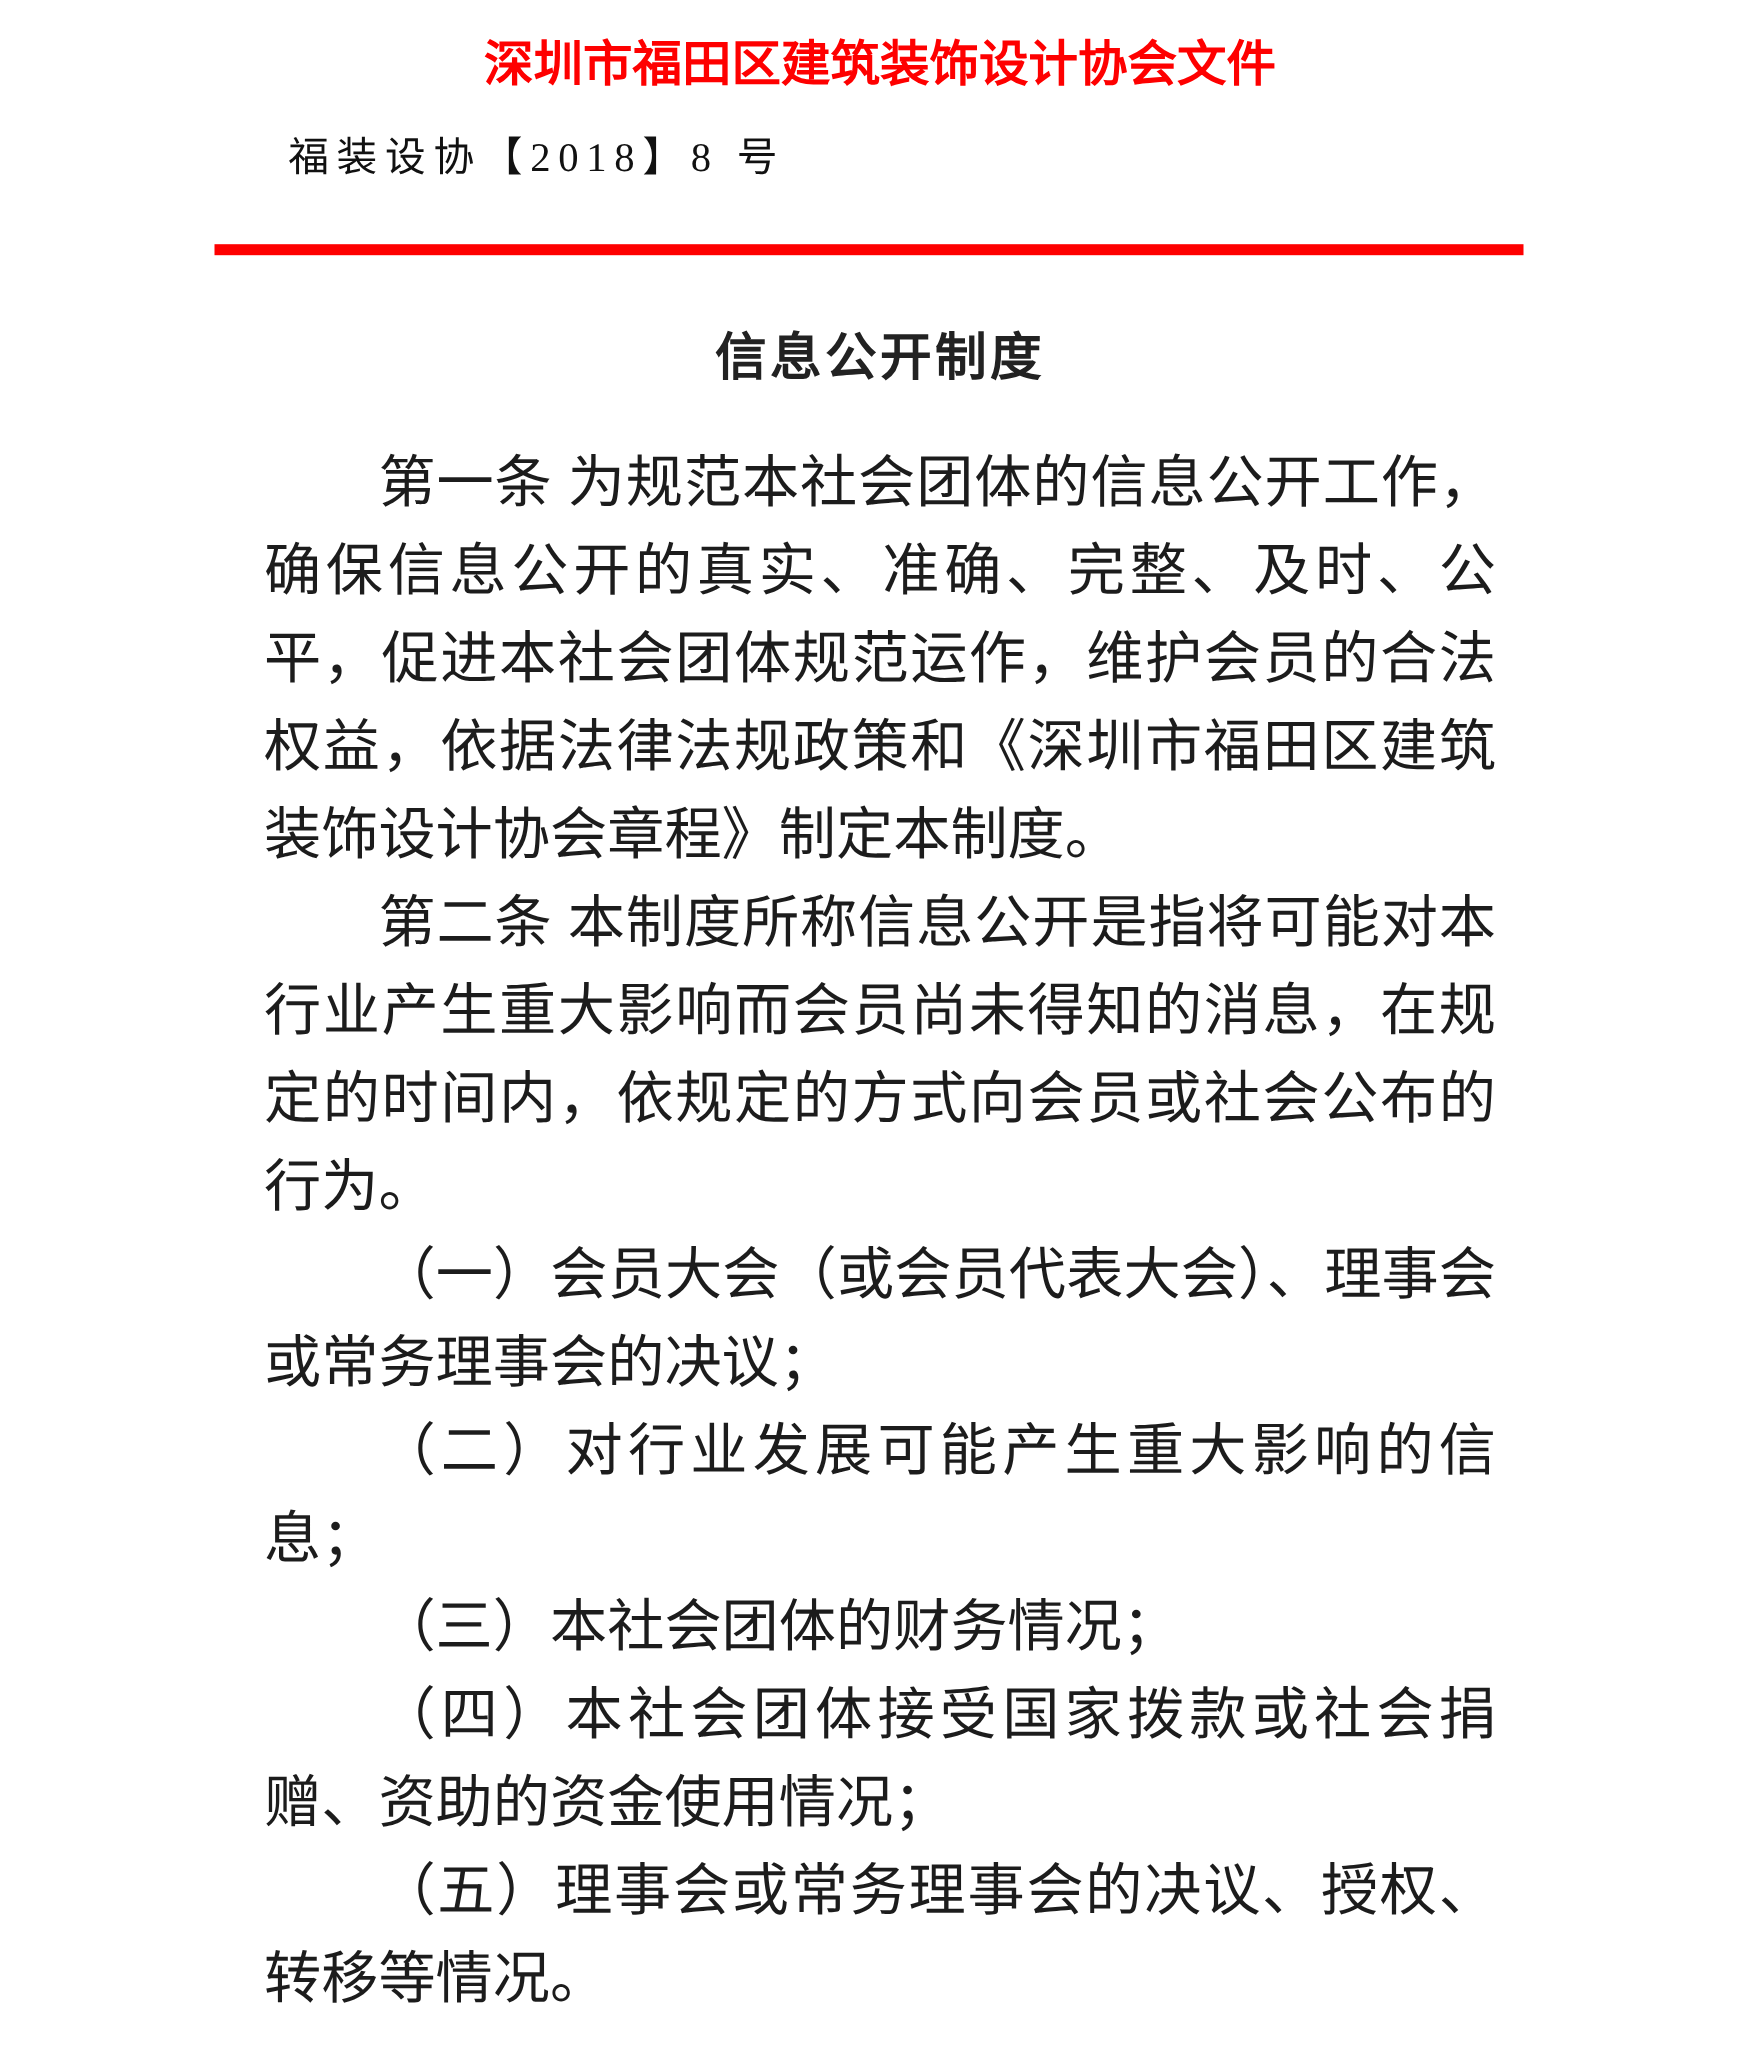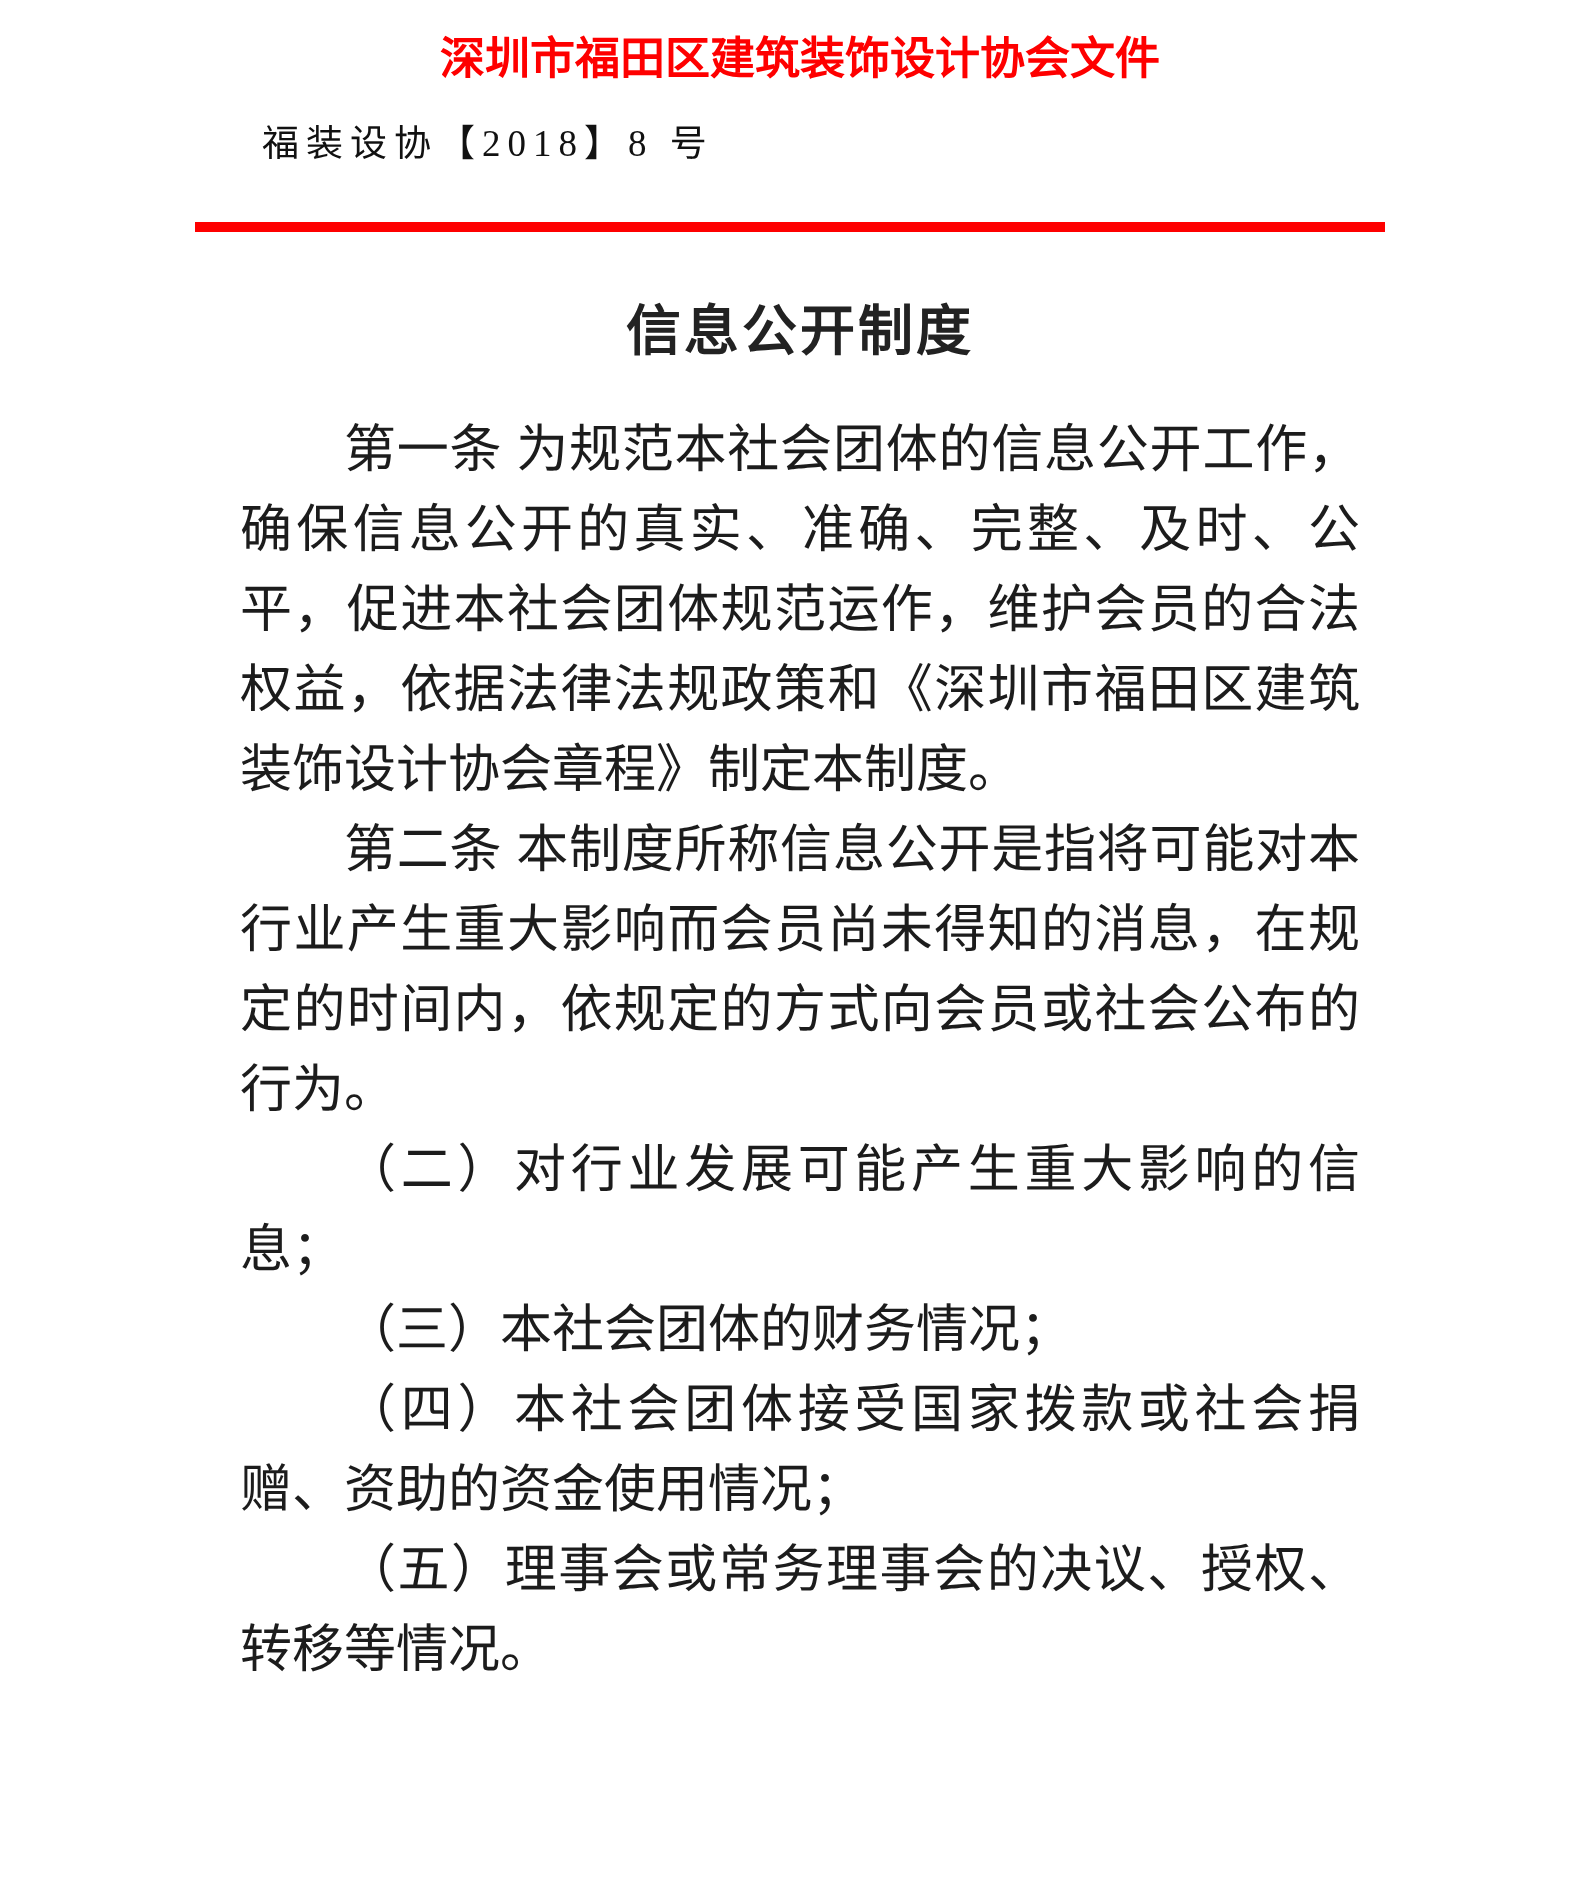"信息公开制度" .doc-title { font-size: 55px -> 47px }
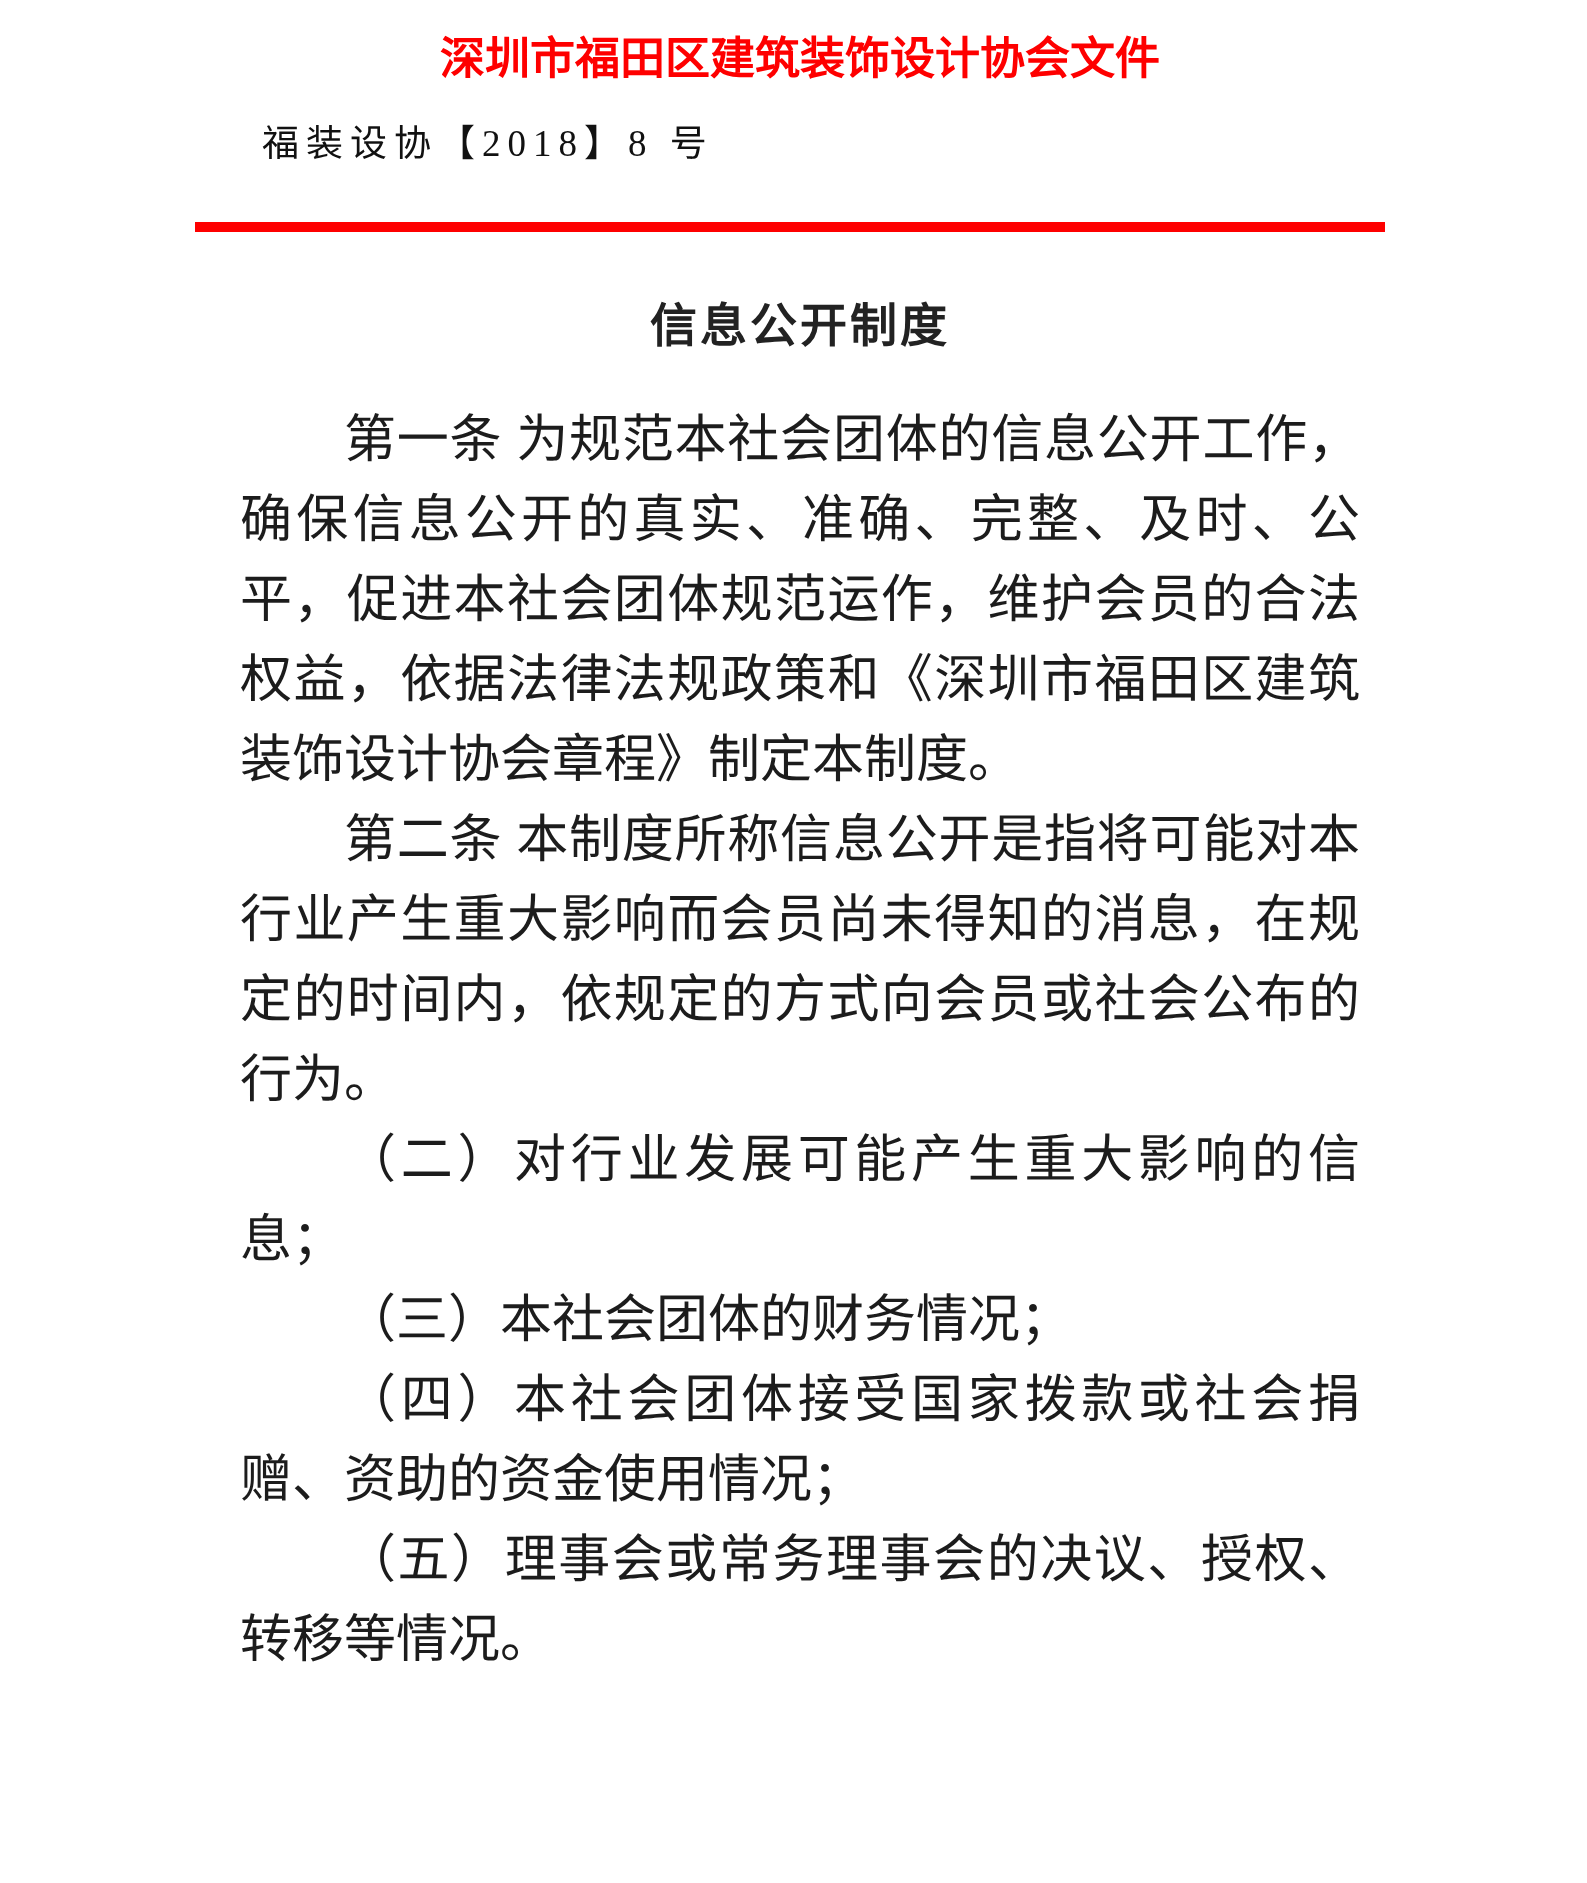"（一）会员大会（或会员代表大会）、理事会或常务理事会的决议；" p.para { html: none -> <p>（一）会员大会（或会员代表大会）、理事会或常务理事会的决议；</p> }
